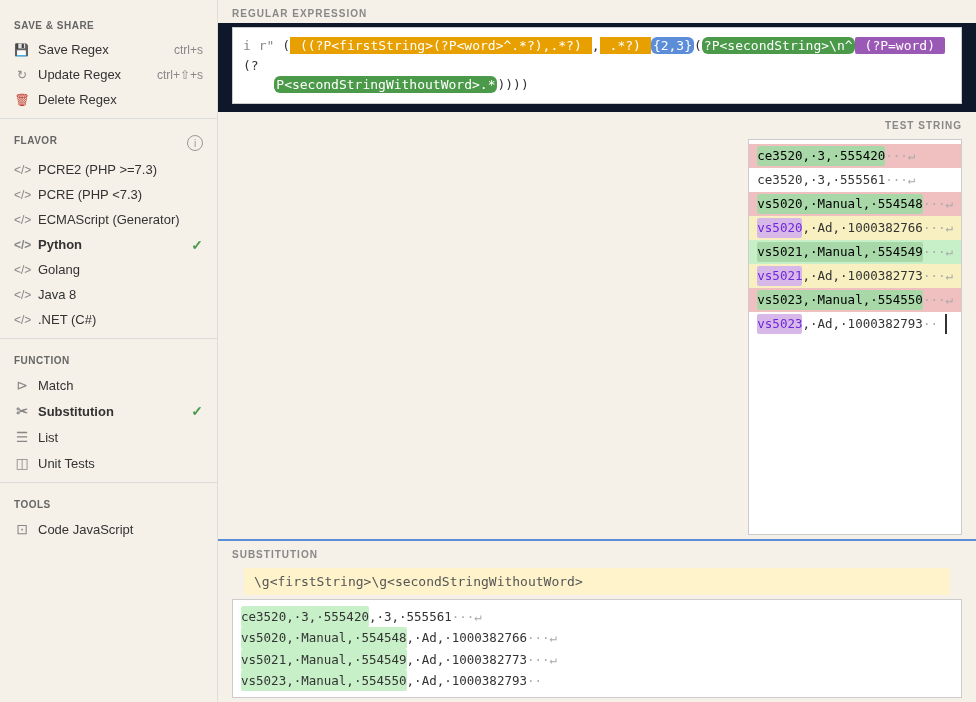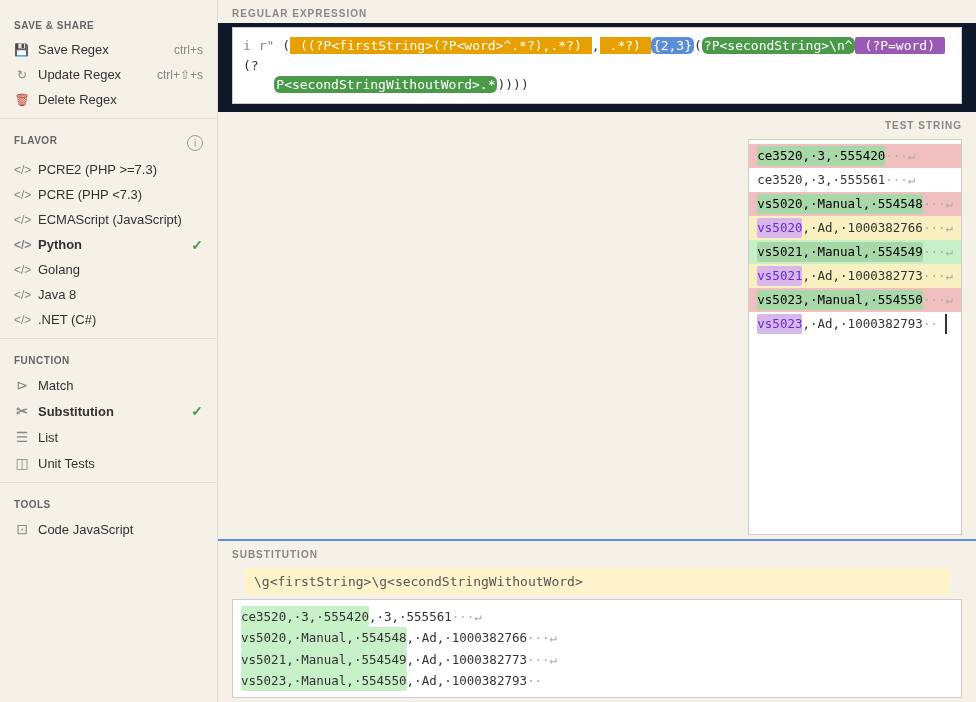"ECMAScript (JavaScript)" span { text: JavaScript -> Generator }
